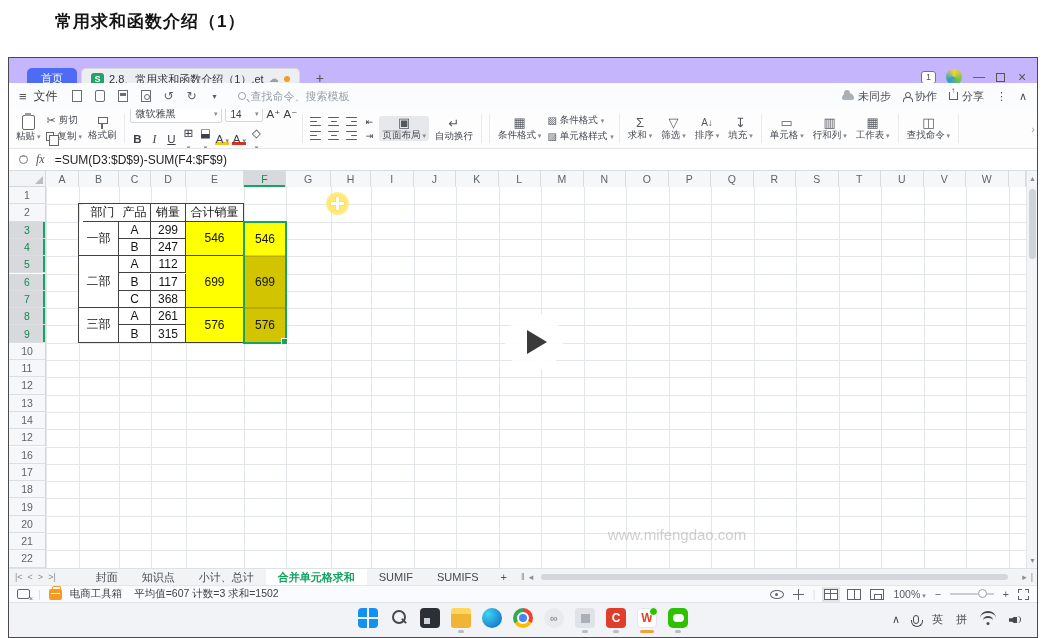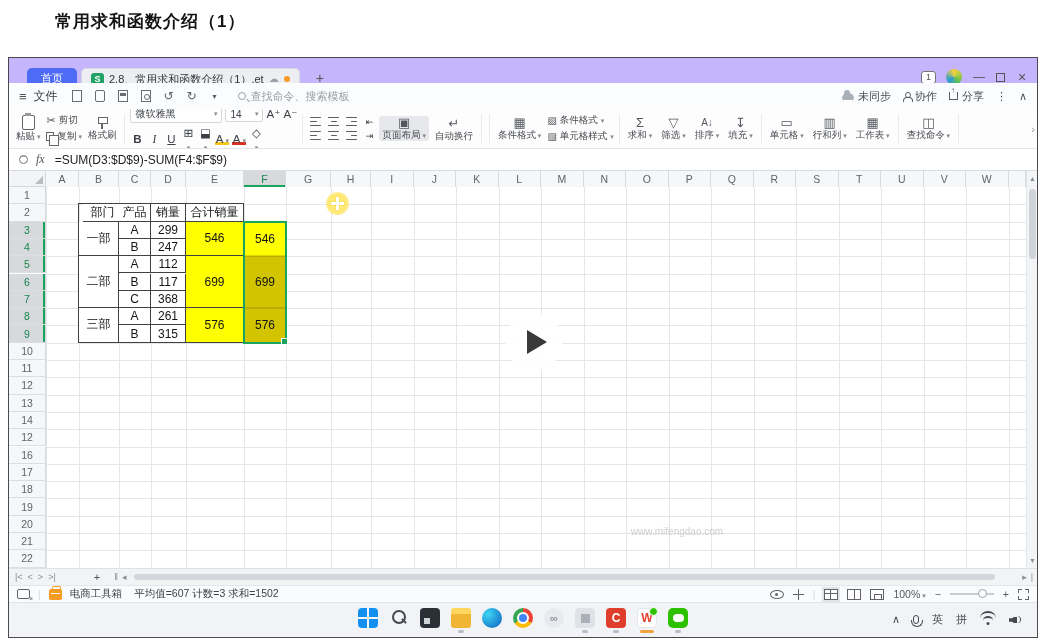"www.mifengdao.com" .wm2 { font-size: 10px -> 15px }
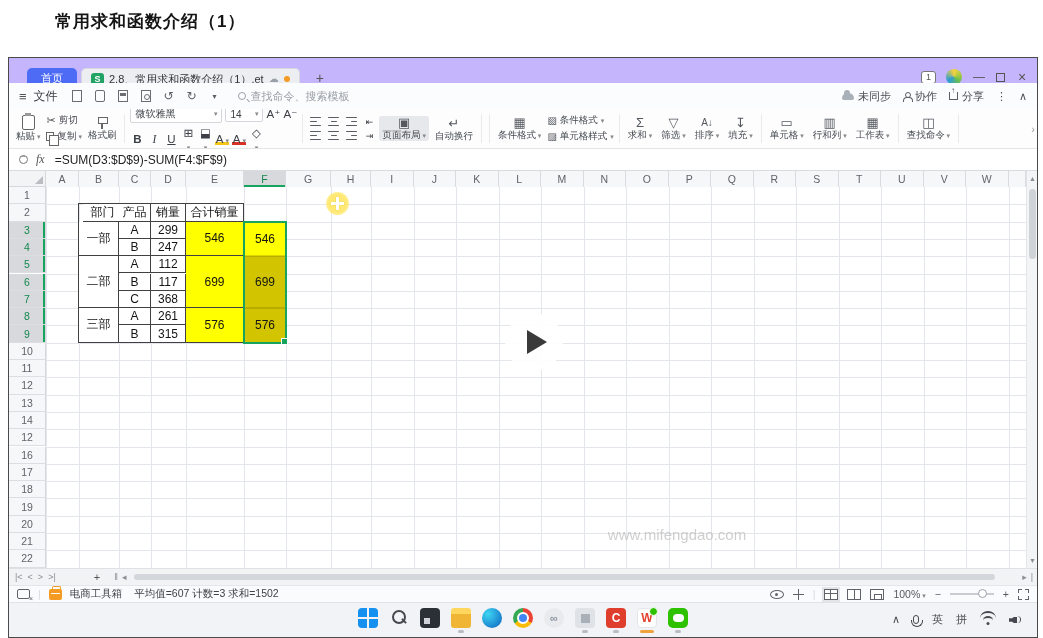"封面" span { html: none -> <span> <span>封面</span> <span>知识点</span> <span>小计、总计</span> <span>合并单元格求和</span> <span>SUMIF</span> <span>SUMIFS</span> </span> }
